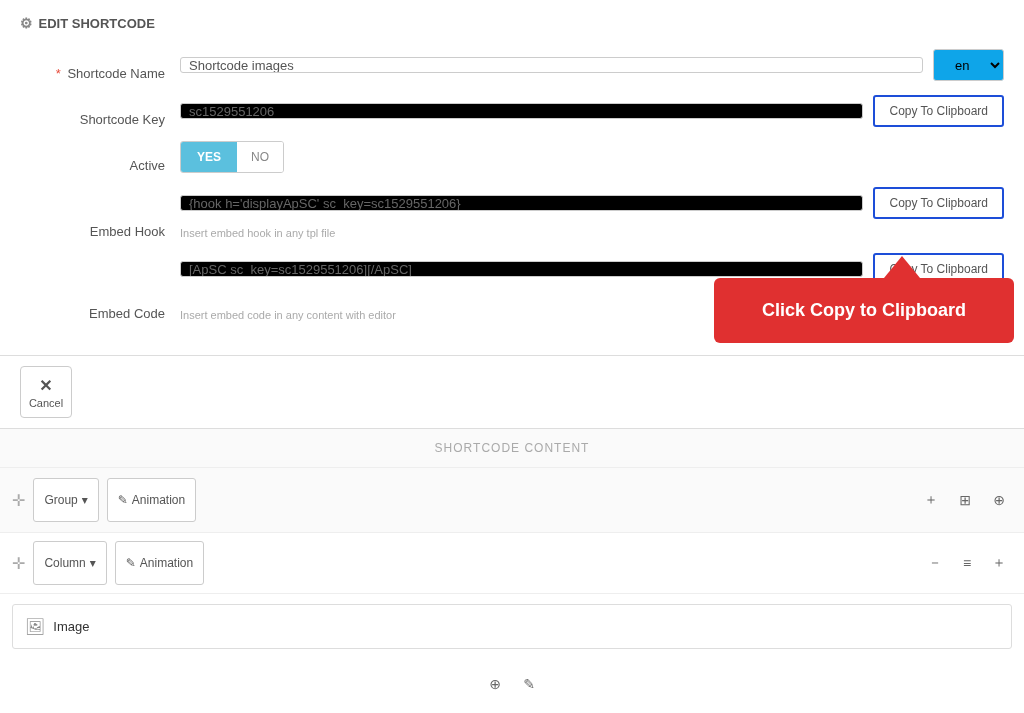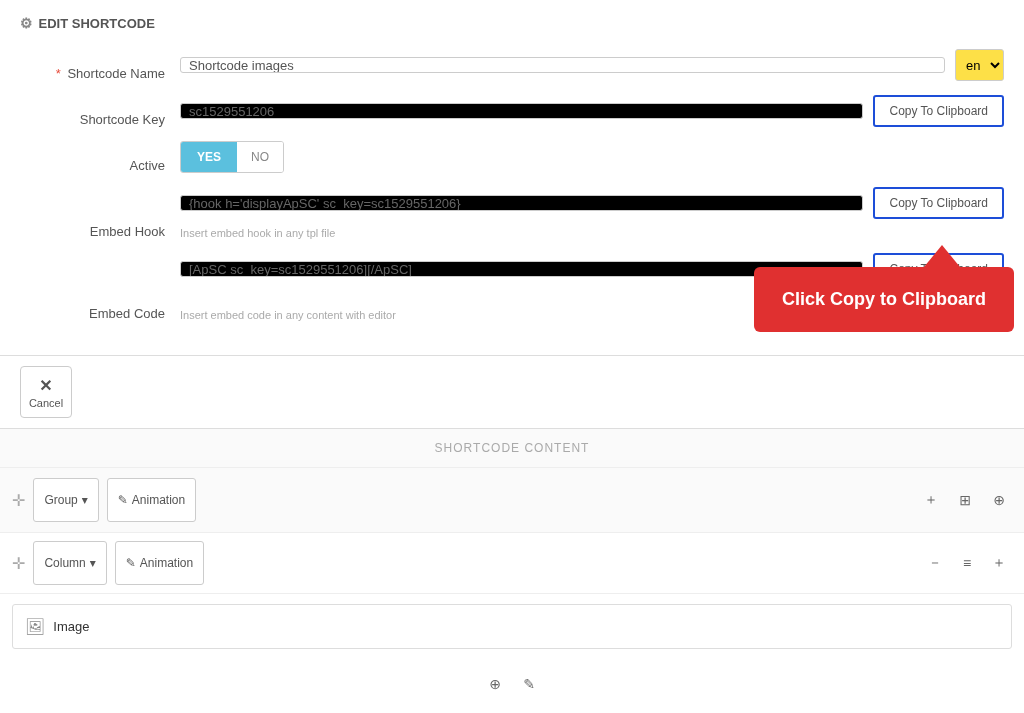"en" .lang-select { background: #fde047 -> #0ea5e9; padding: 0 6px -> 0 17px }
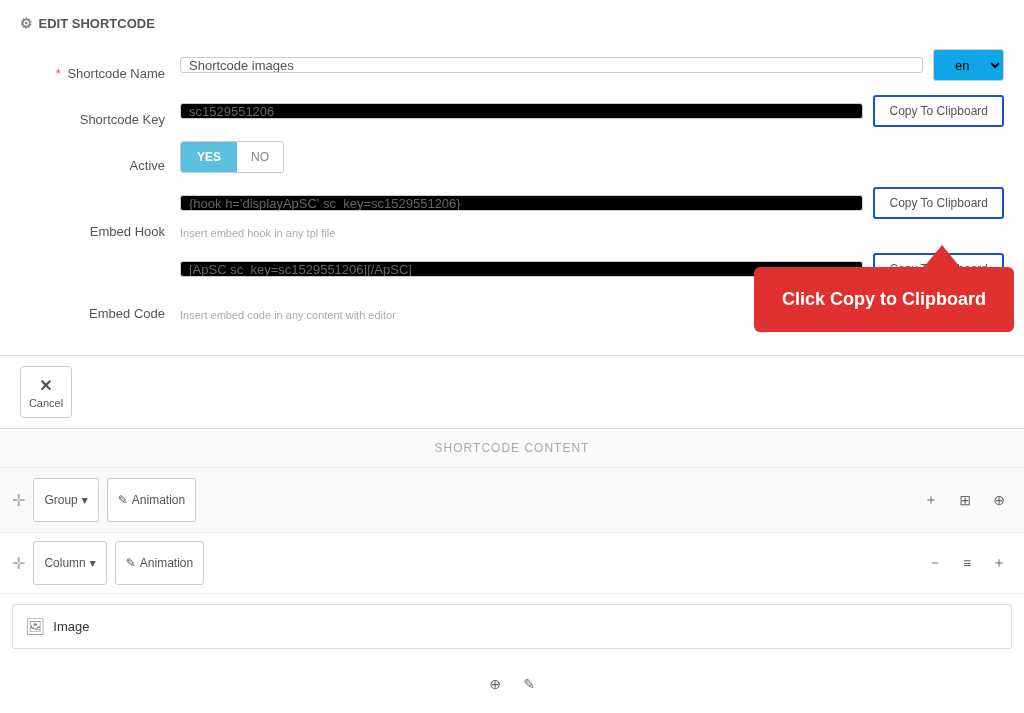"Click Copy to Clipboard" .tooltip-overlay { top: 245px -> 256px; width: 260px -> 300px }
